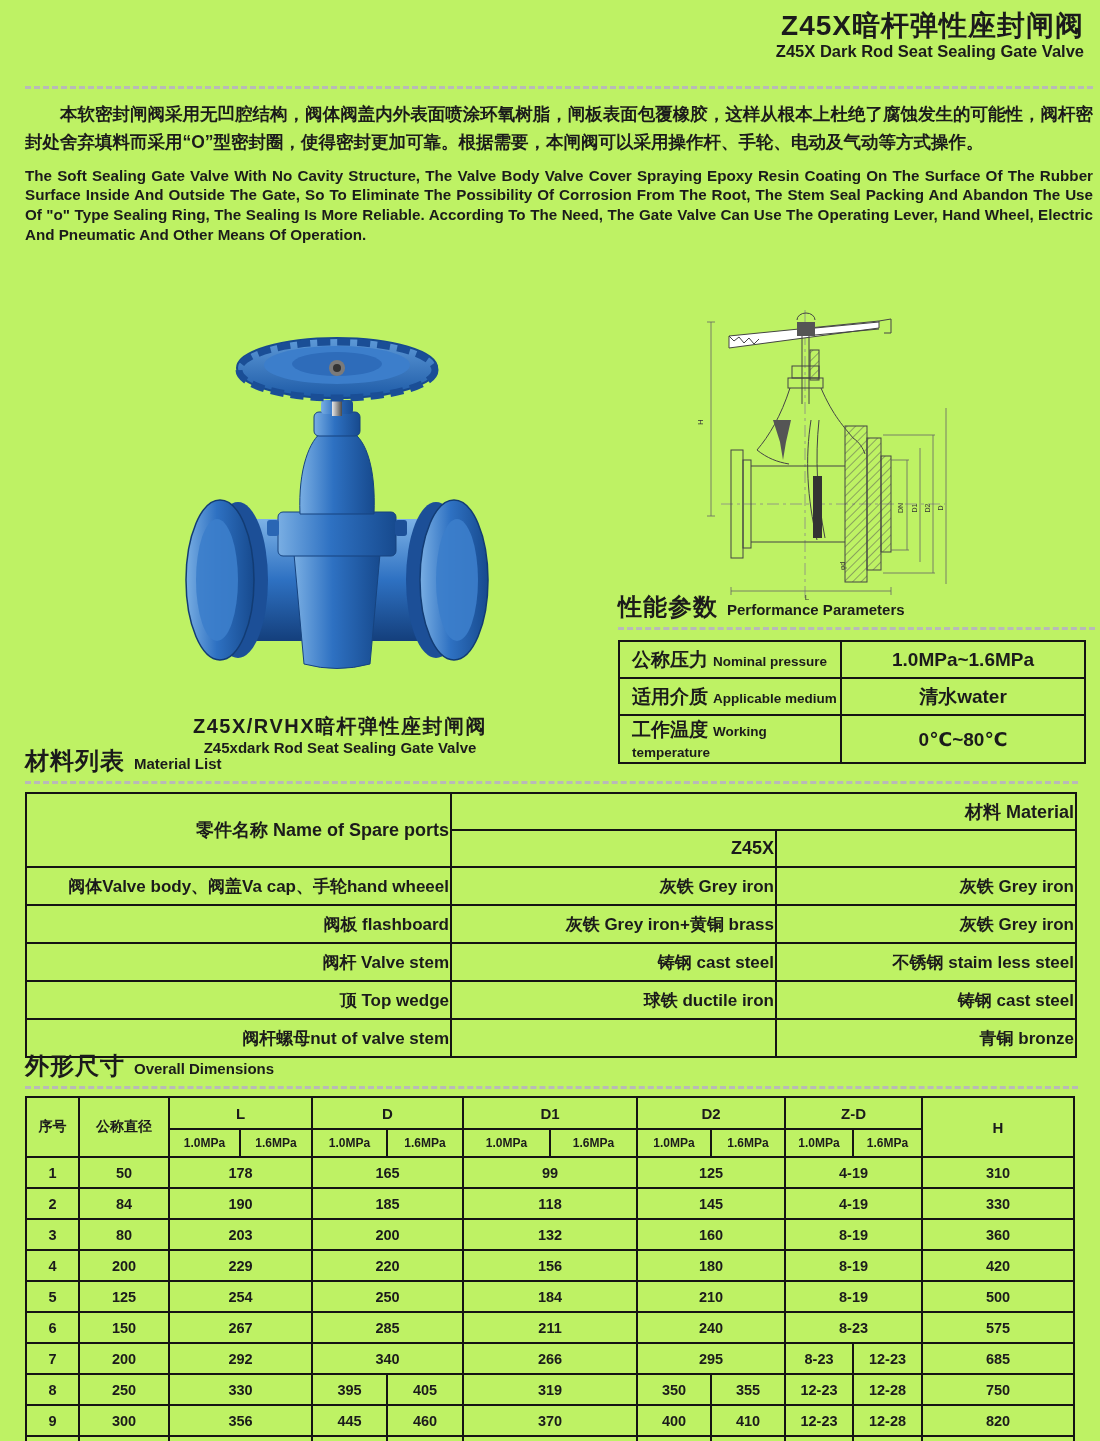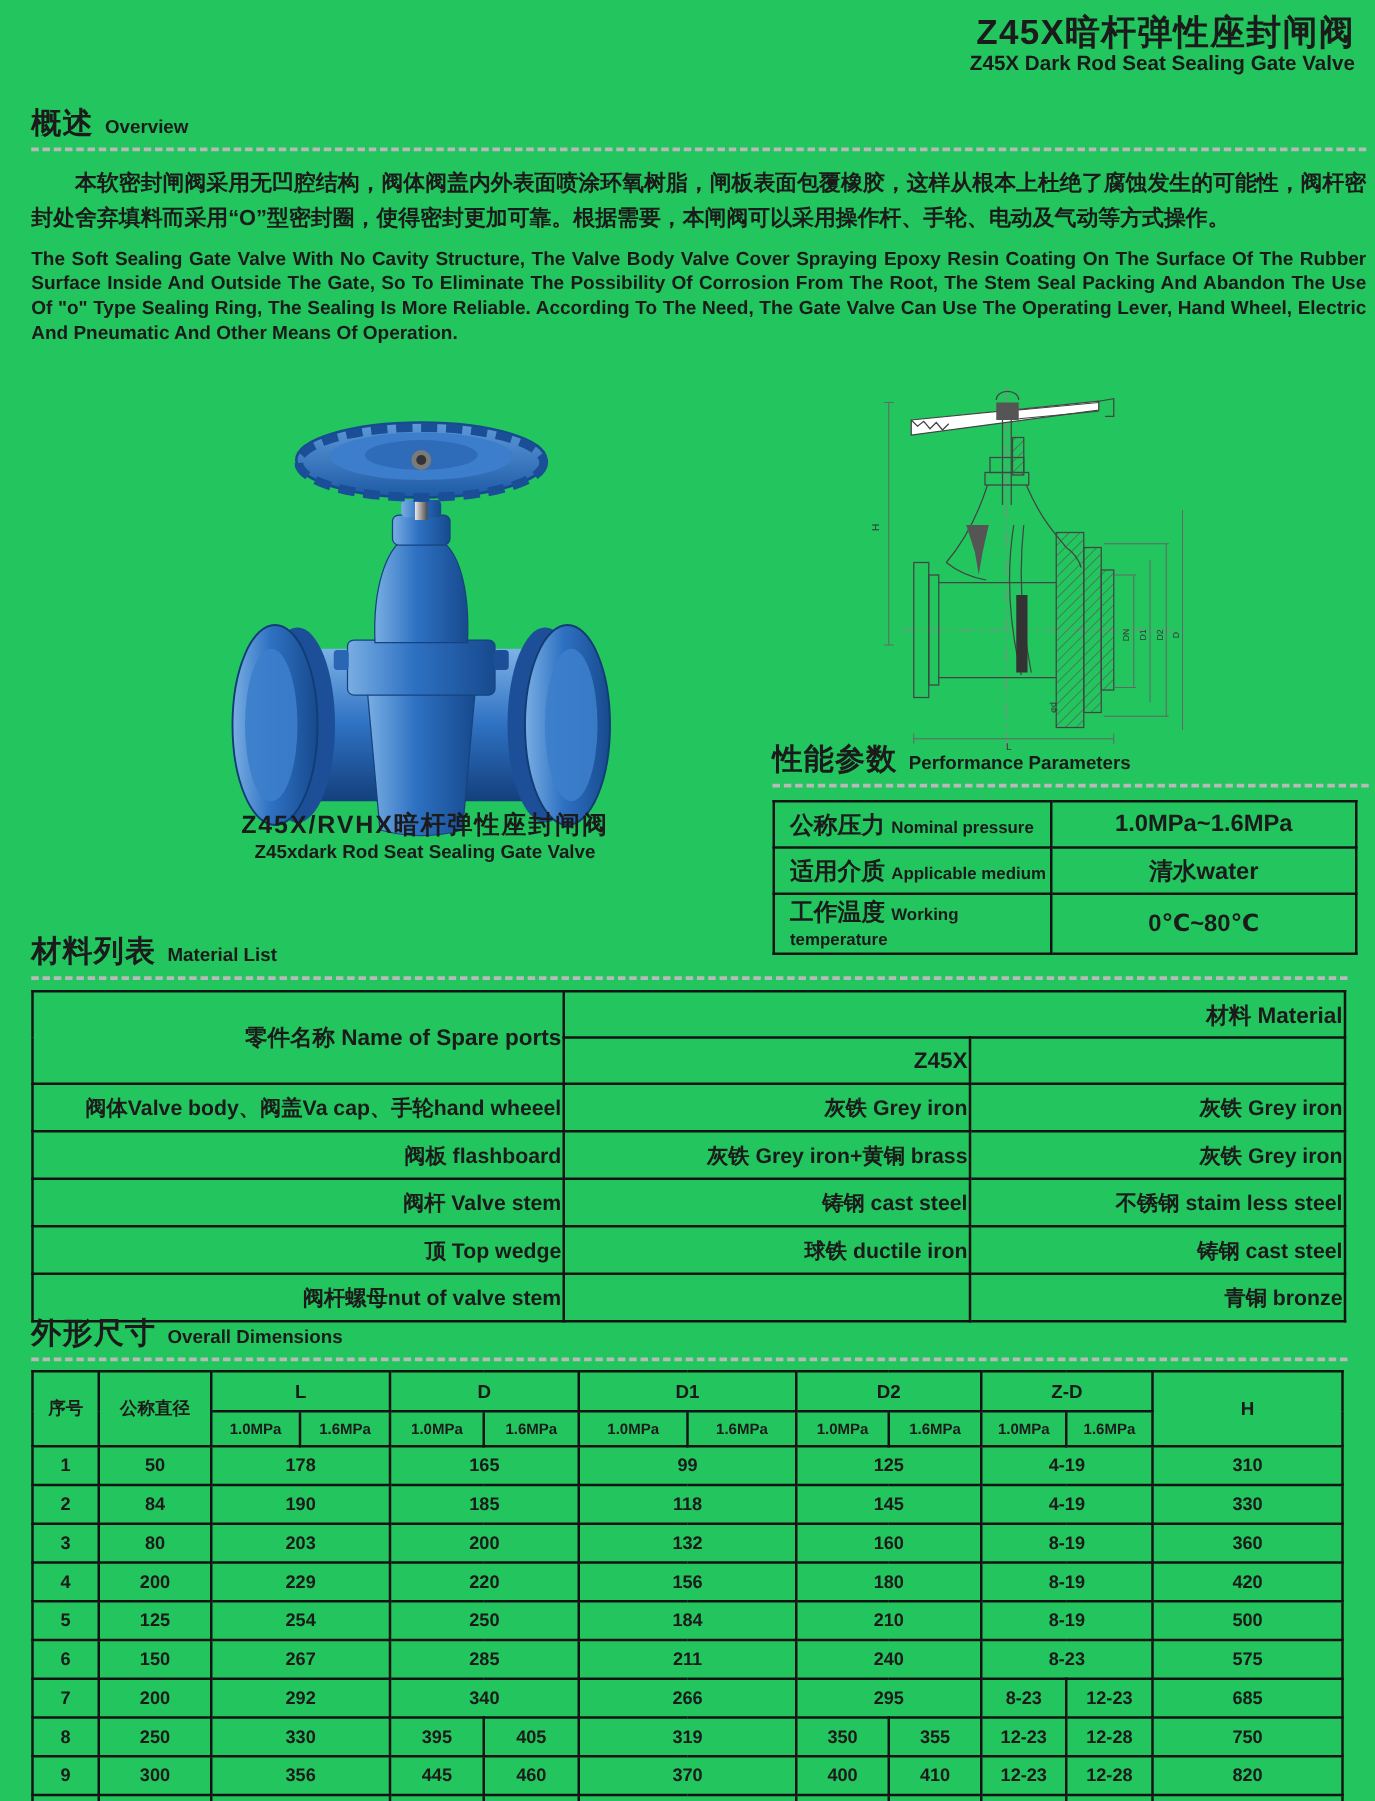"Z45X暗杆弹性座封闸阀" #page { background: #22c55e -> #bef264 }
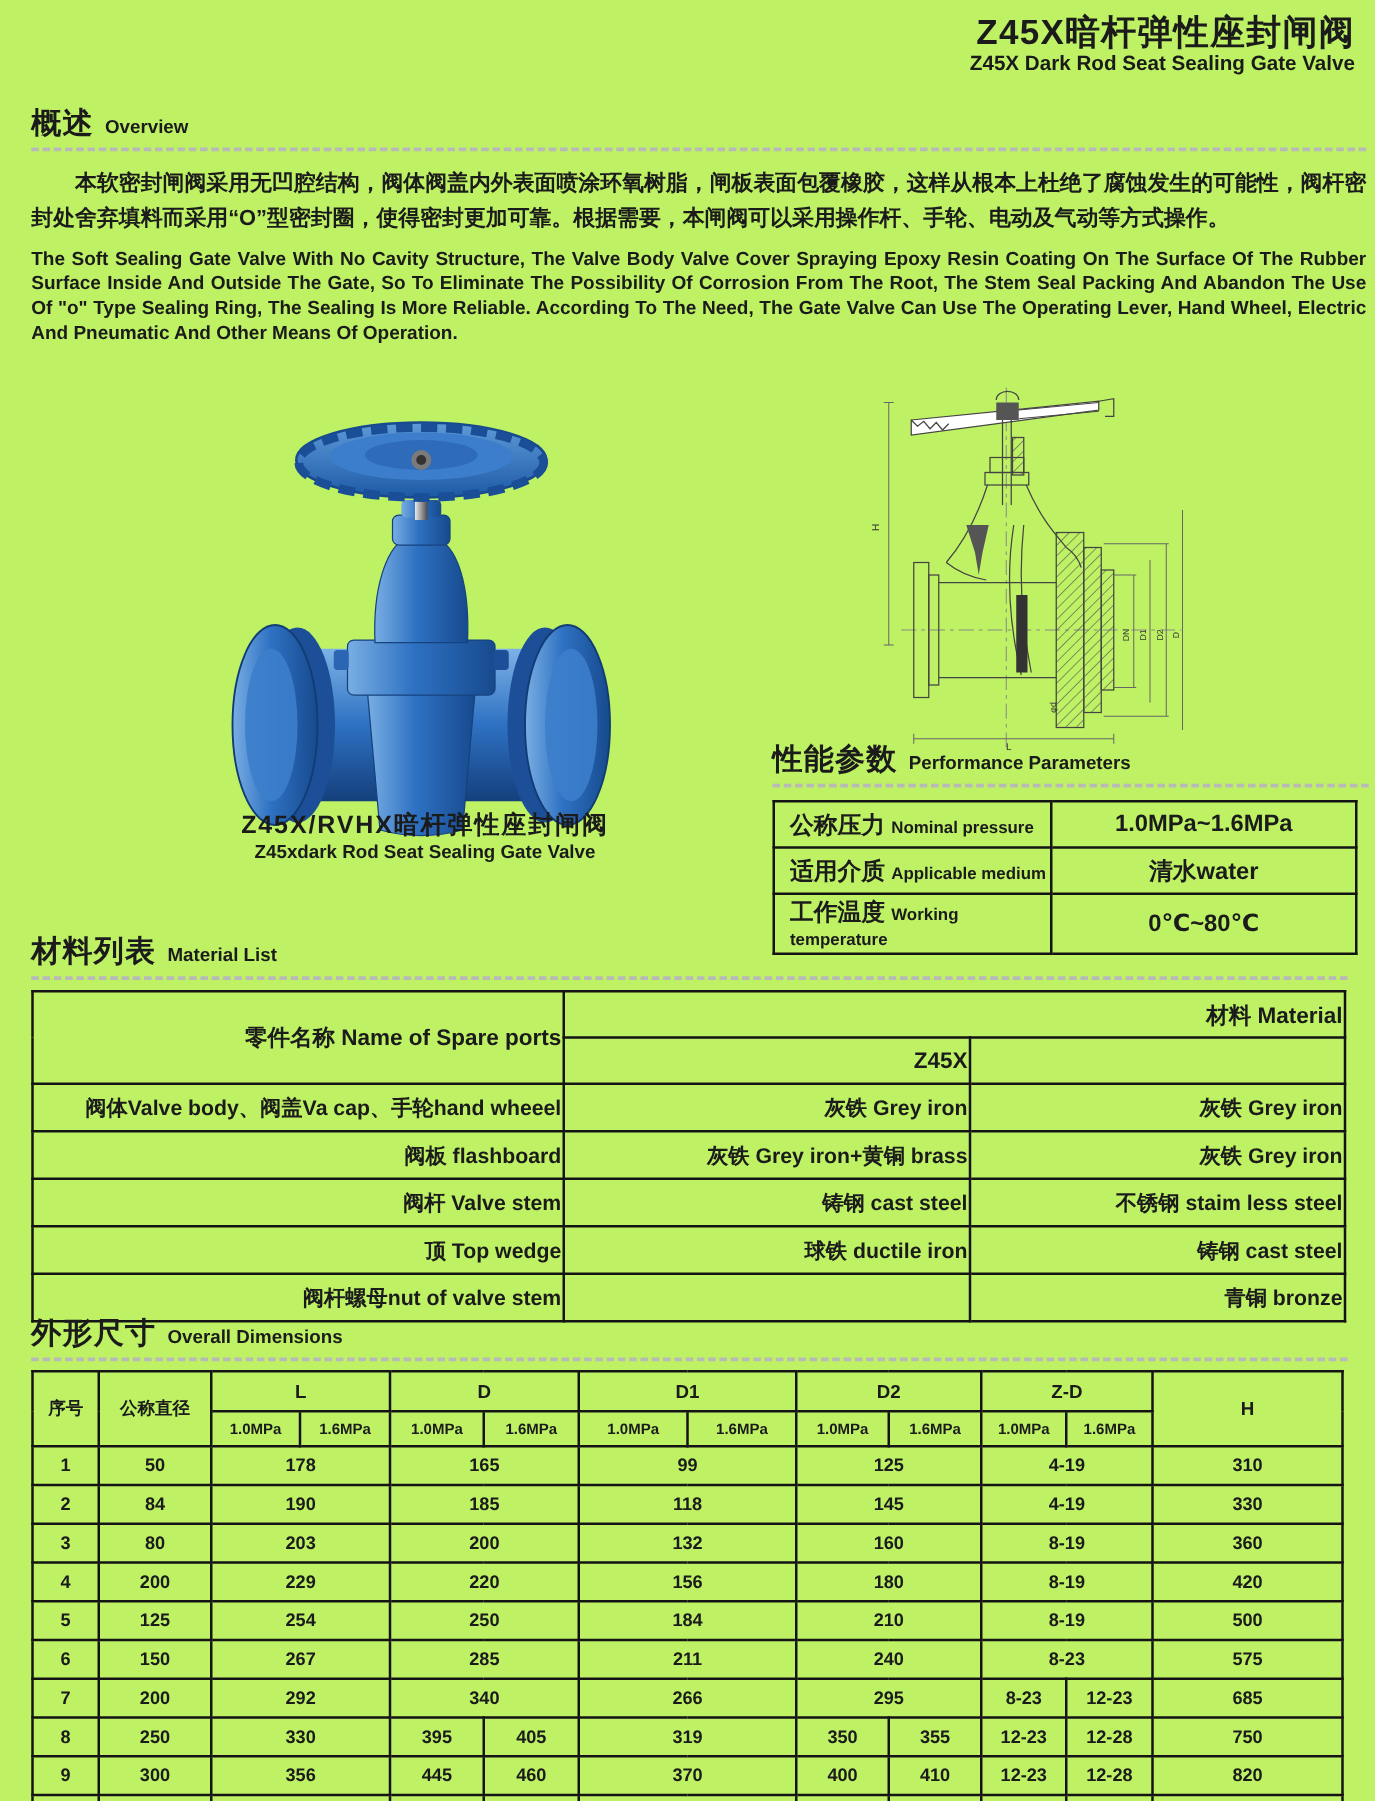"概述" div.section-head { html: <div> <span>概述</span> <span>Overview</span> </div> -> none }
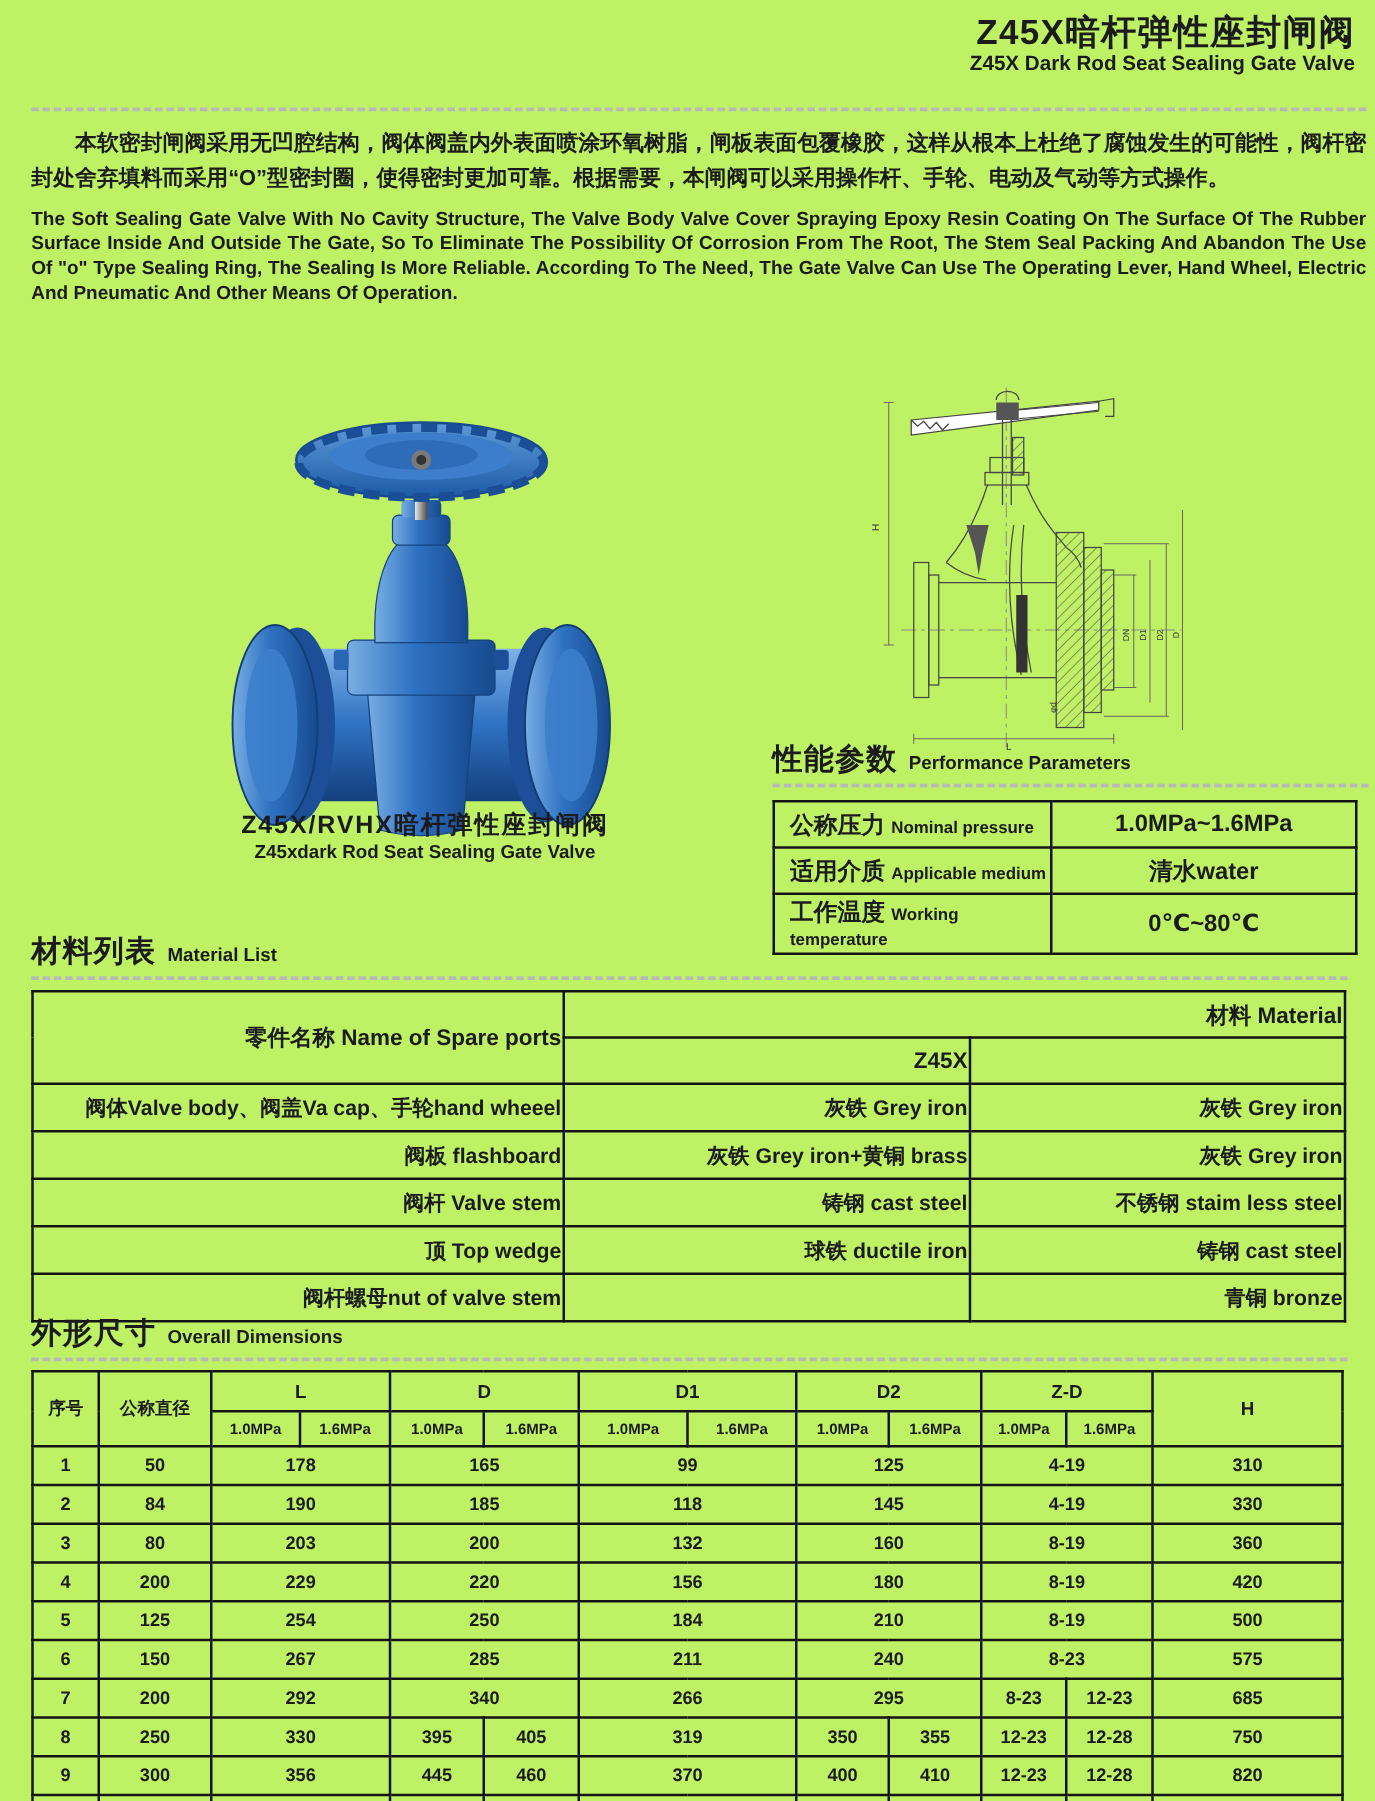"Z45X/RVHX暗杆弹性座封闸阀" #caption { top: 649px -> 715px }
